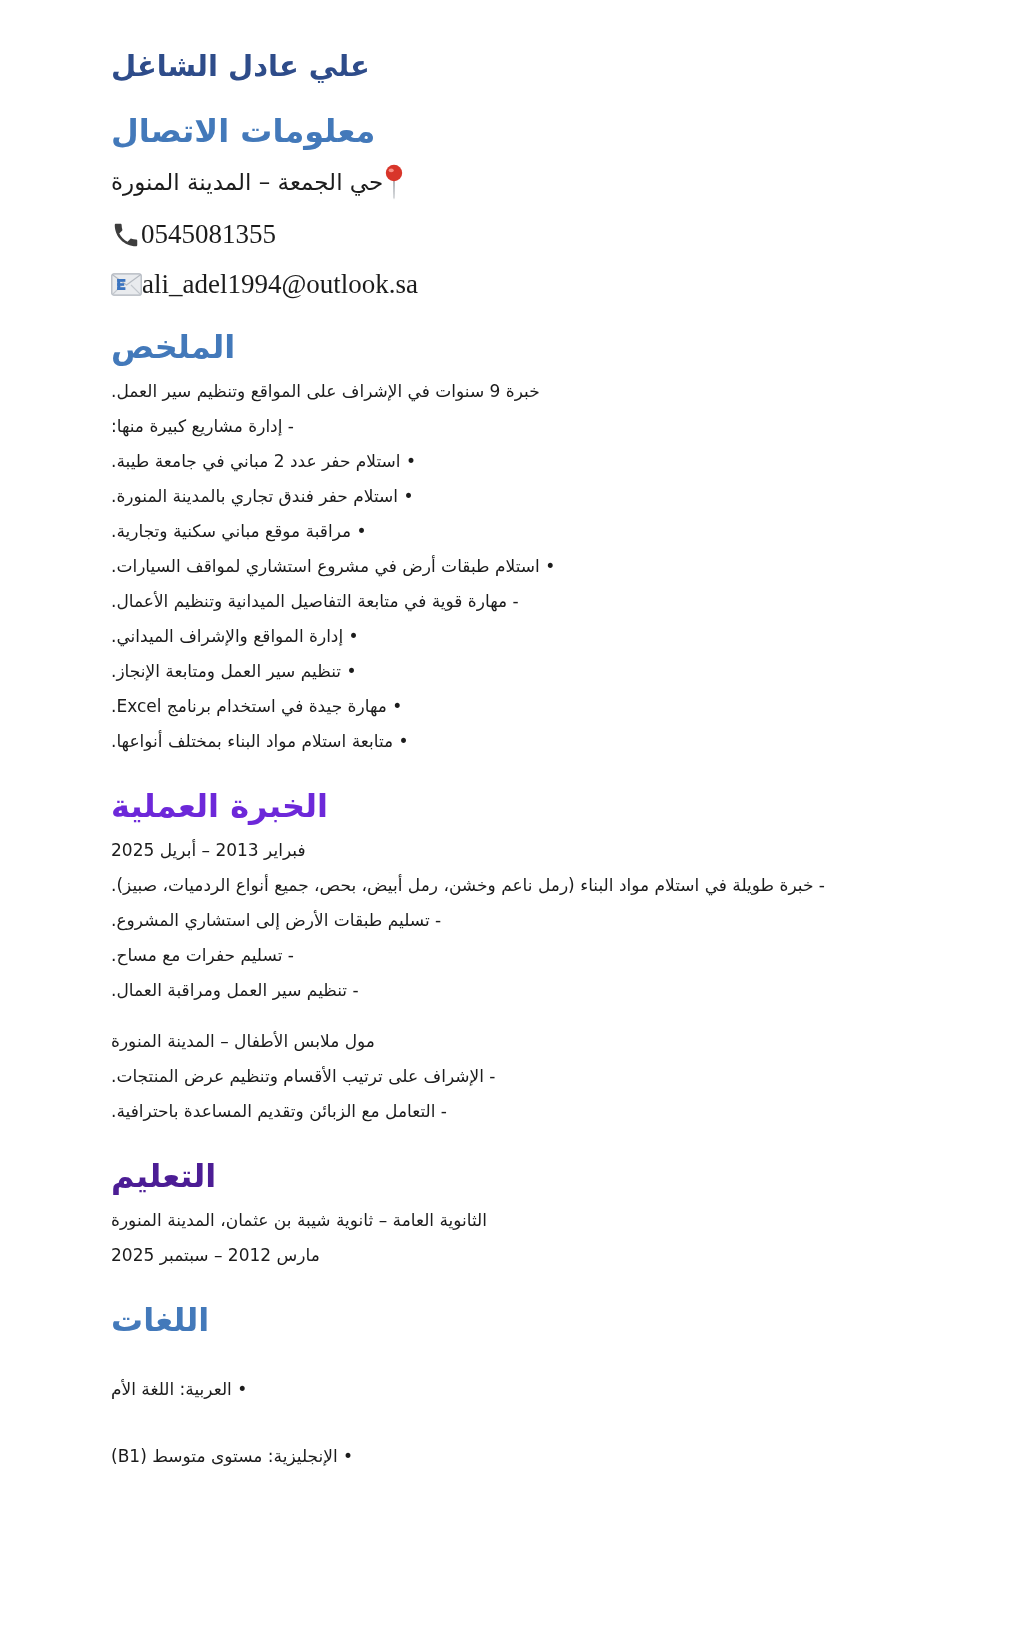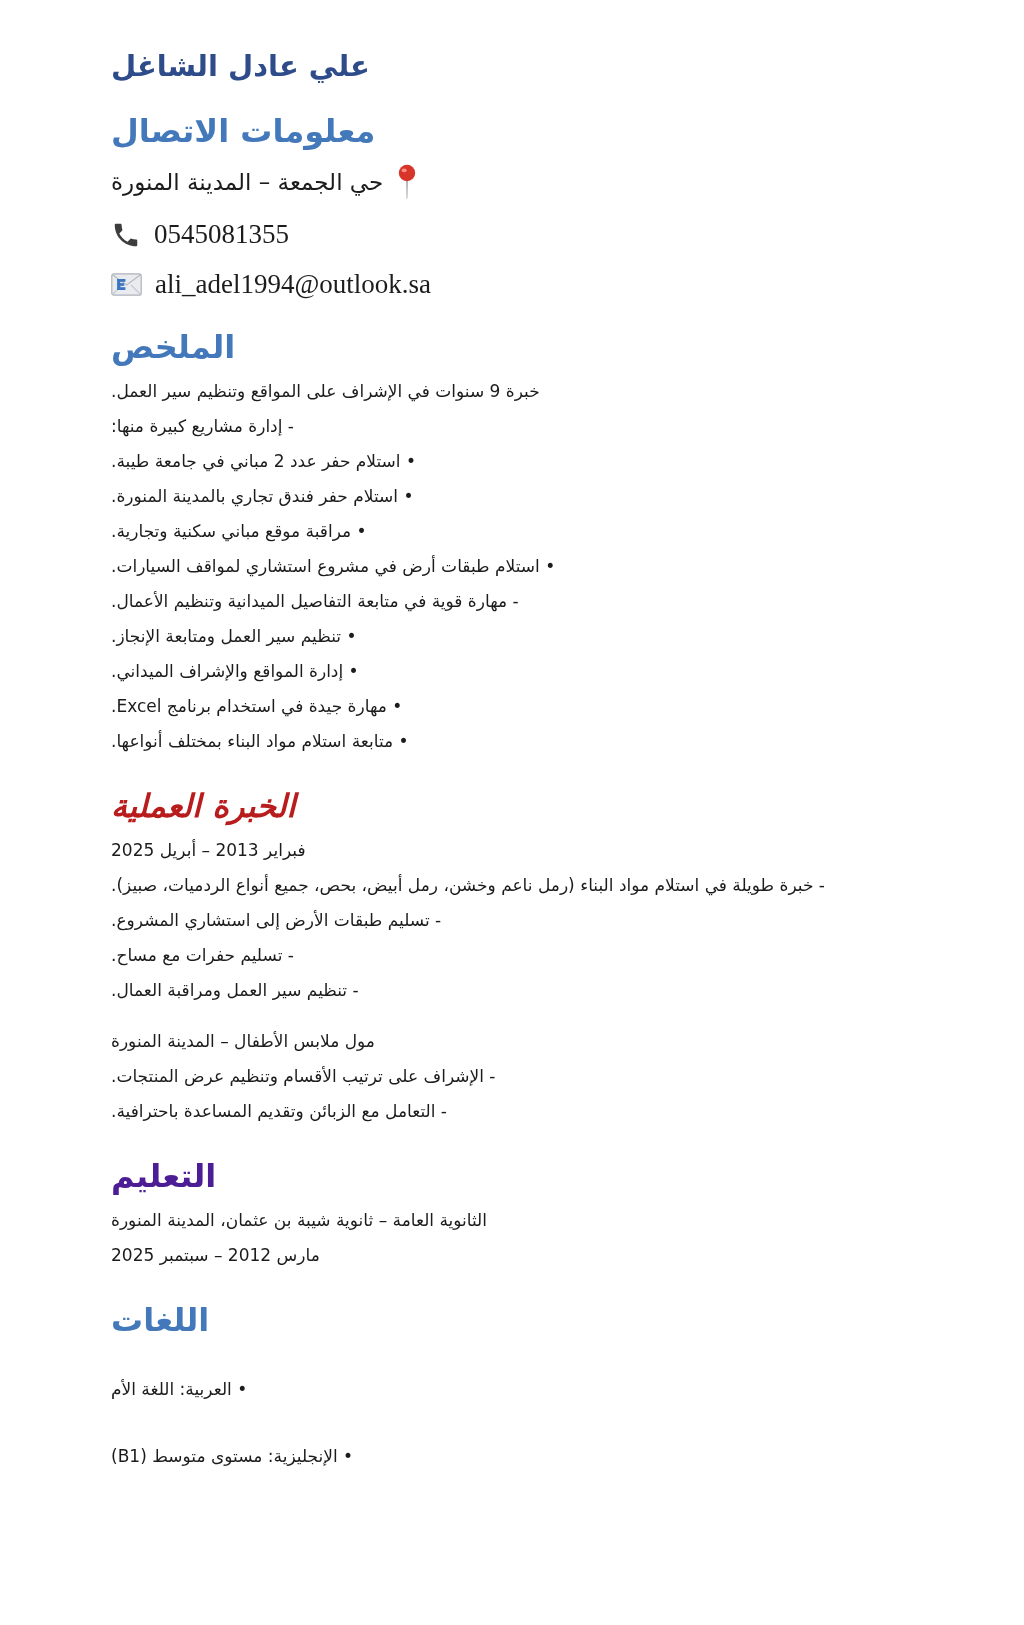"حي الجمعة – المدينة المنورة" .contact-line { gap: 13px -> none }
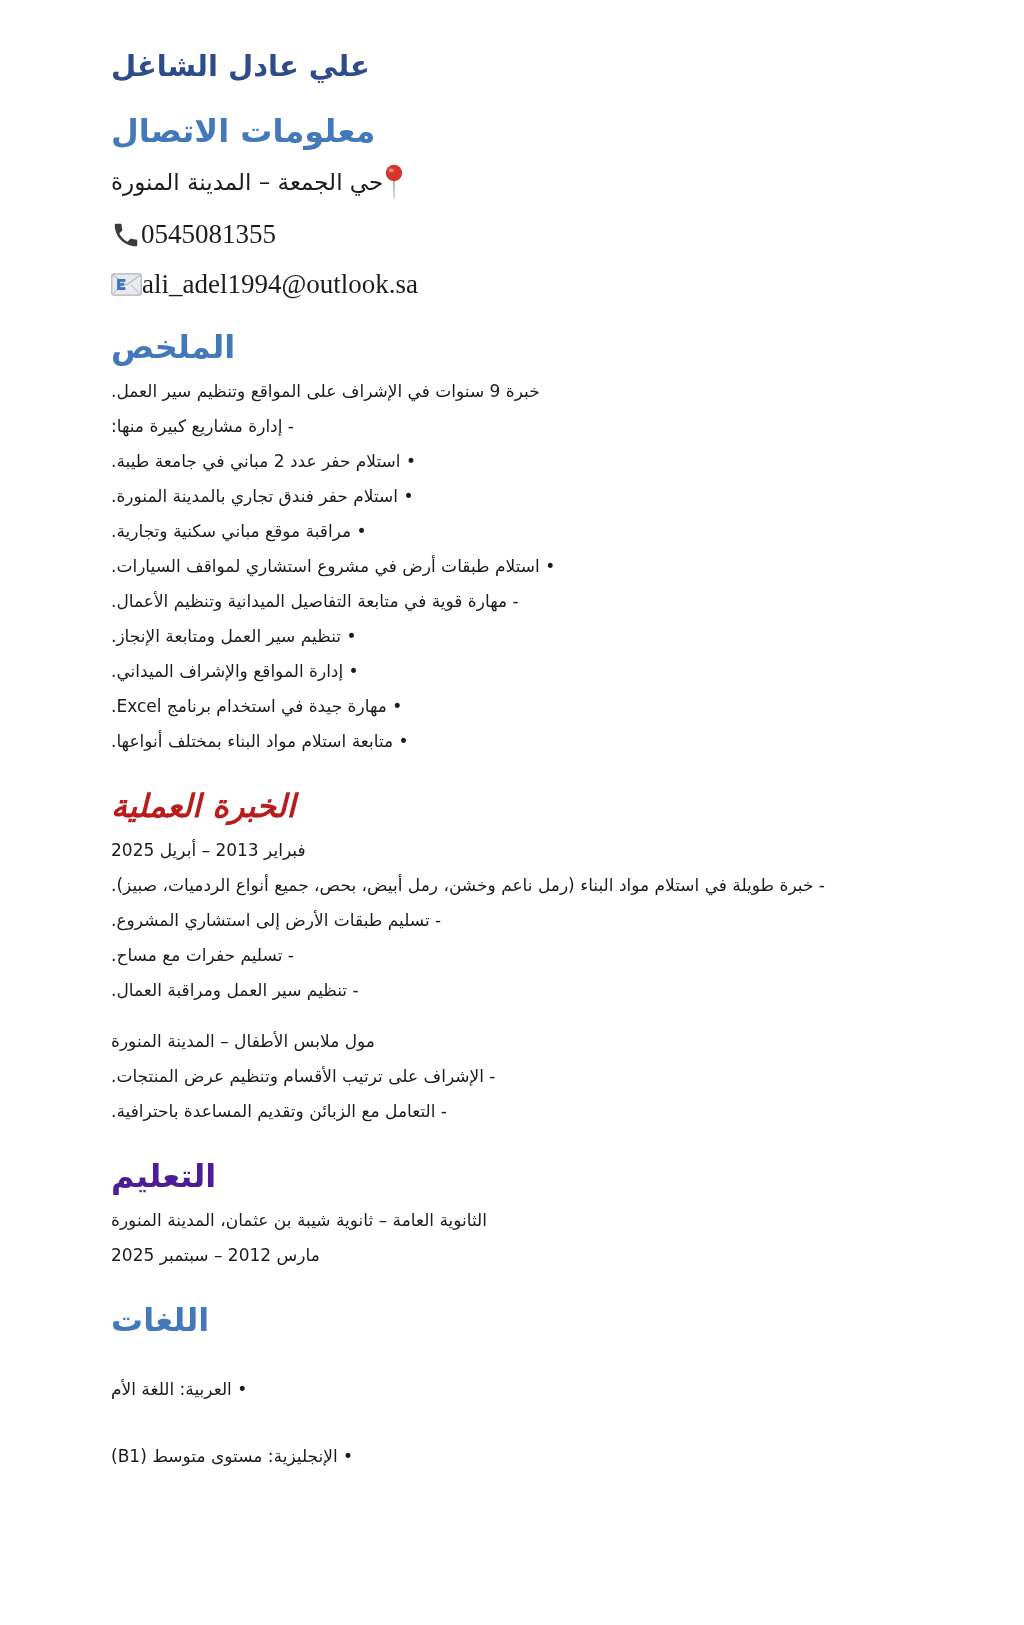"• تنظيم سير العمل ومتابعة" p.line { order: before "• إدارة المواقع والإشراف الميداني." -> after "• إدارة المواقع والإشراف الميداني." }
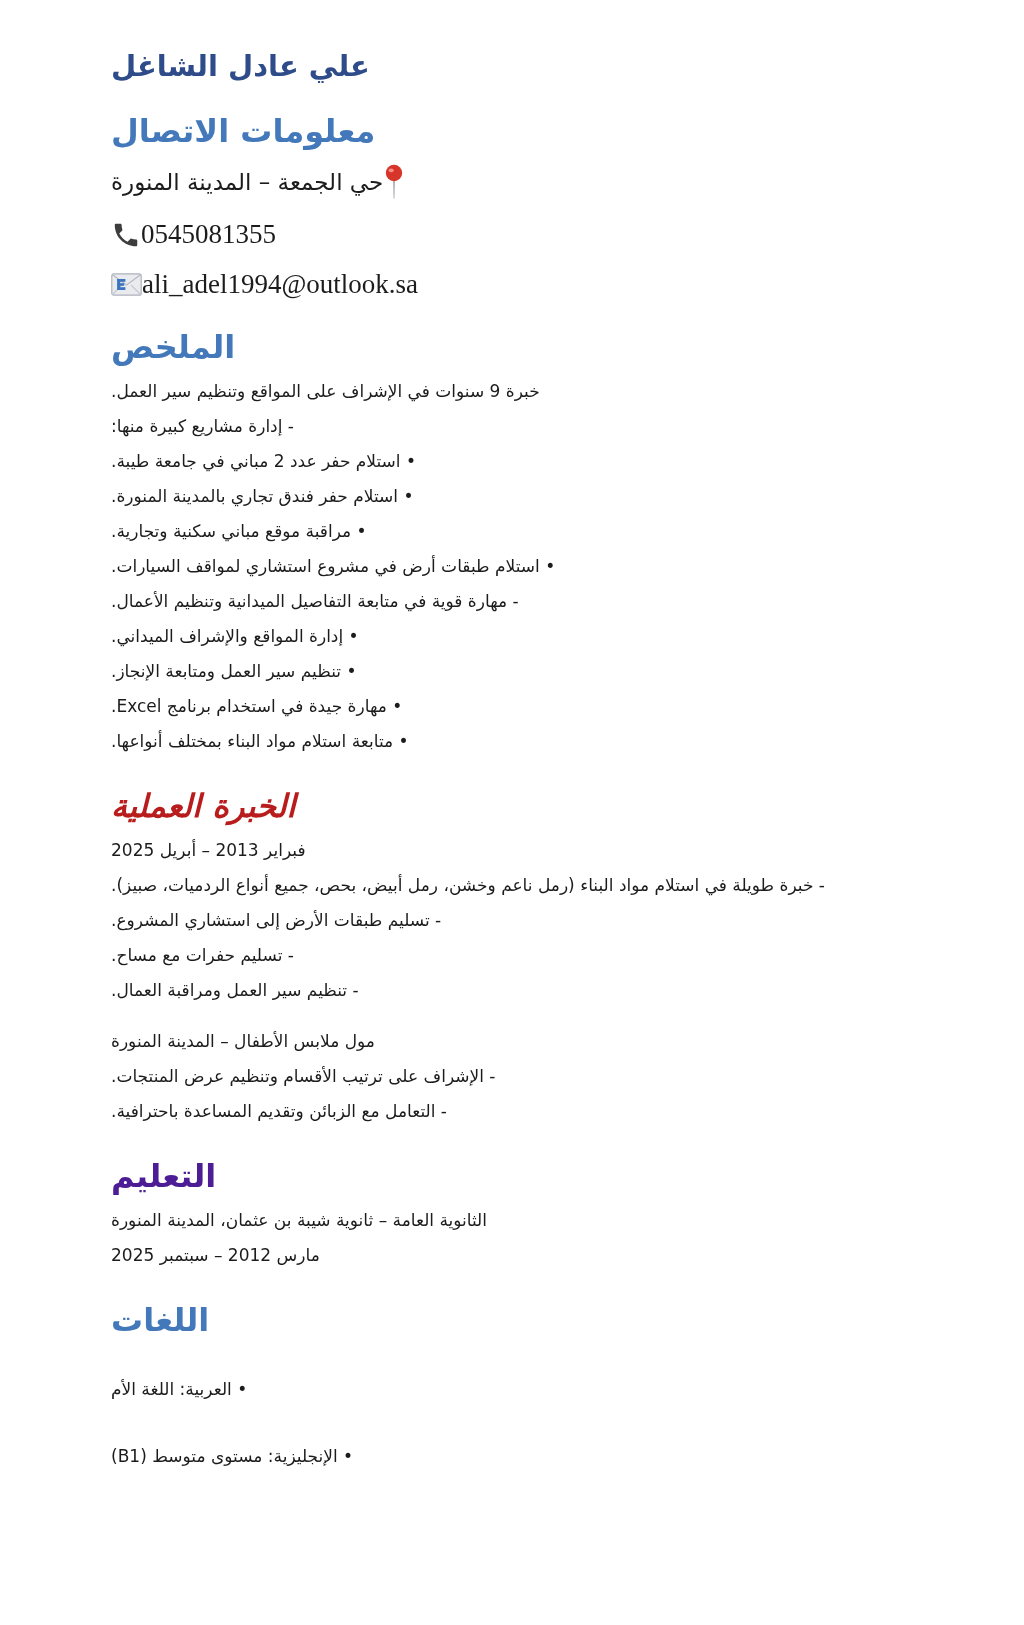"الخبرة العملية" h2.sec-heading { color: #b91c1c -> #6d28d9; font-style: italic -> none }
